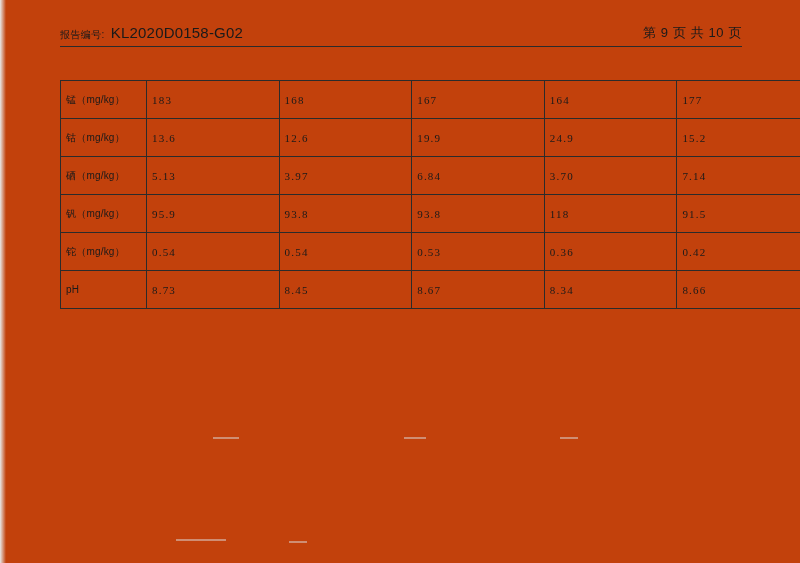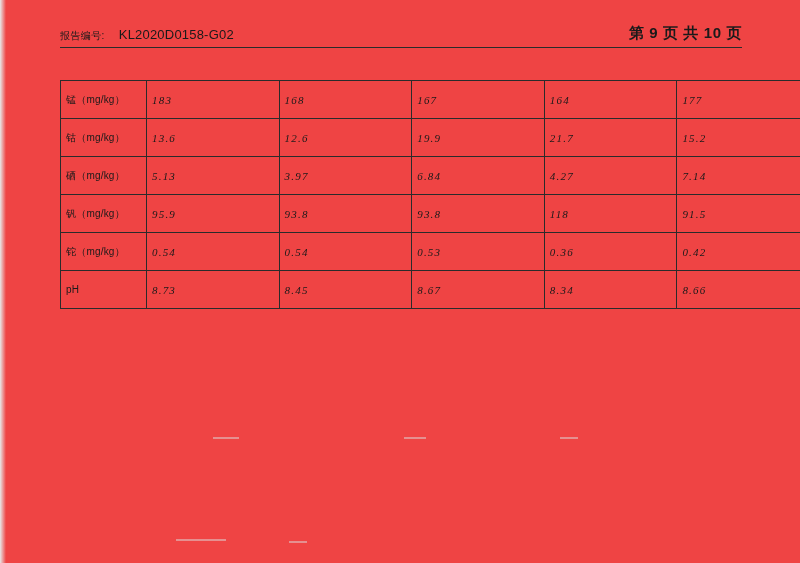"报告编号:" .page { background: #ef4444 -> #c2410c }
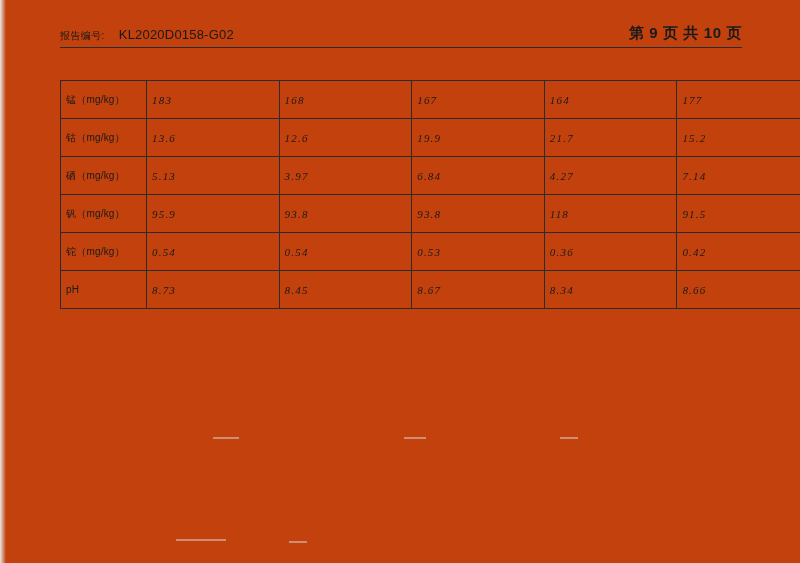"KL2020D0158-G02" .report-no .value { font-size: 13px -> 15px; margin-left: 14px -> 6px }
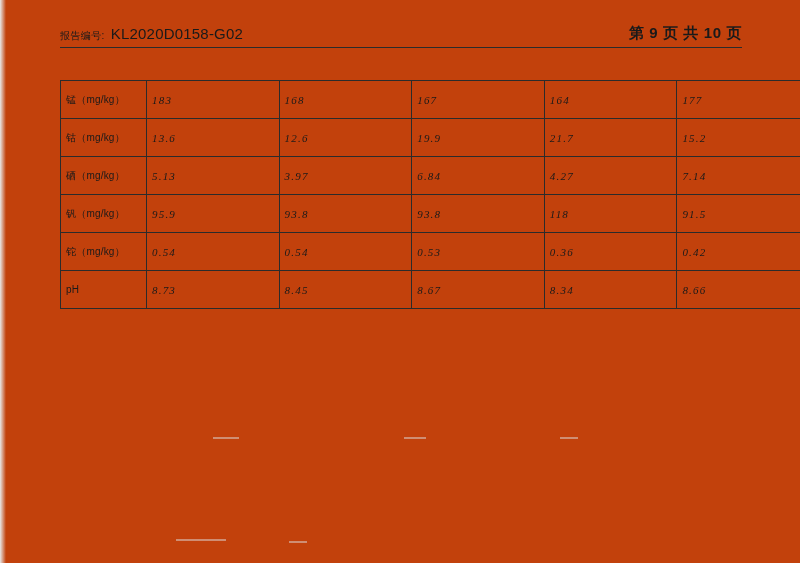"第 9 页 共 10" .page-no { font-size: 15px -> 13px; font-weight: bold -> none }
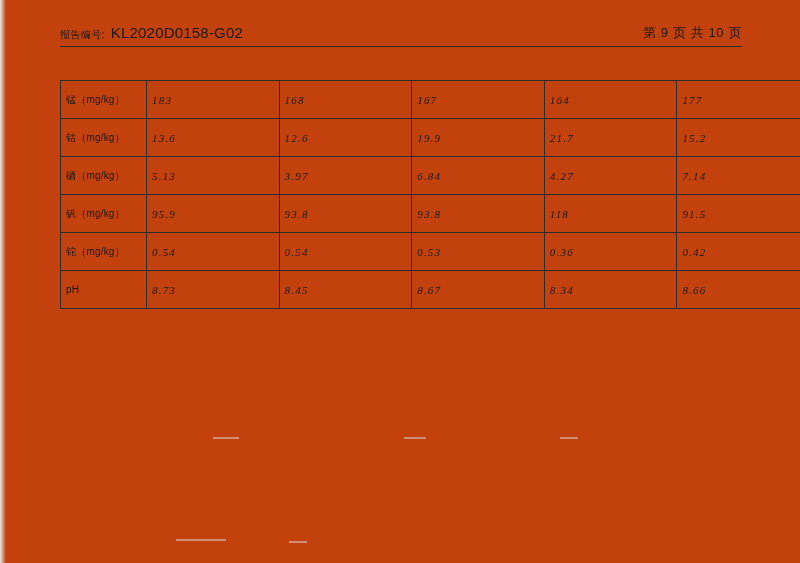"183" .data-table td.val { font-style: italic -> none }
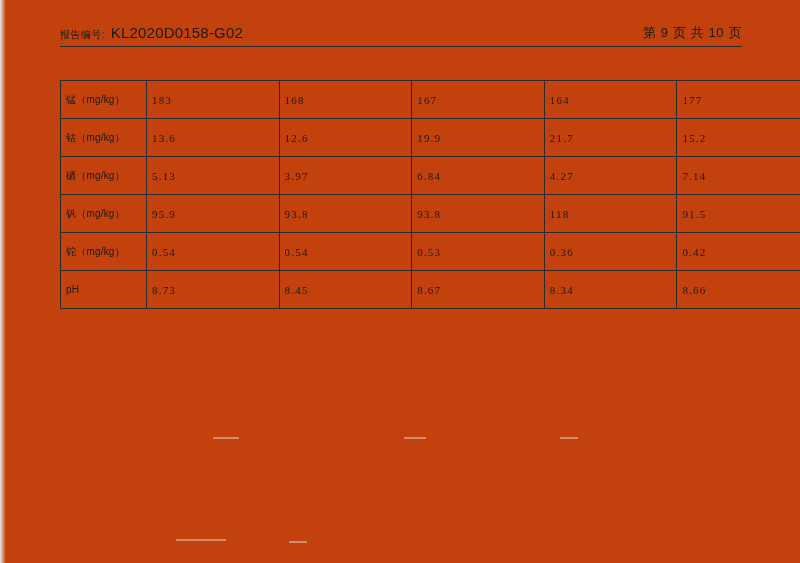"21.7" td.val { text: 21.7 -> 24.9 }
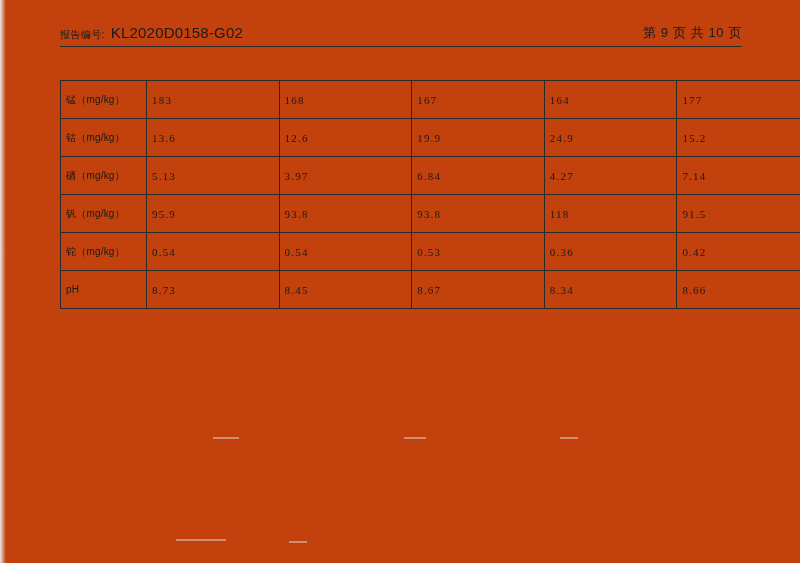"4.27" td.val { text: 4.27 -> 3.70 }
